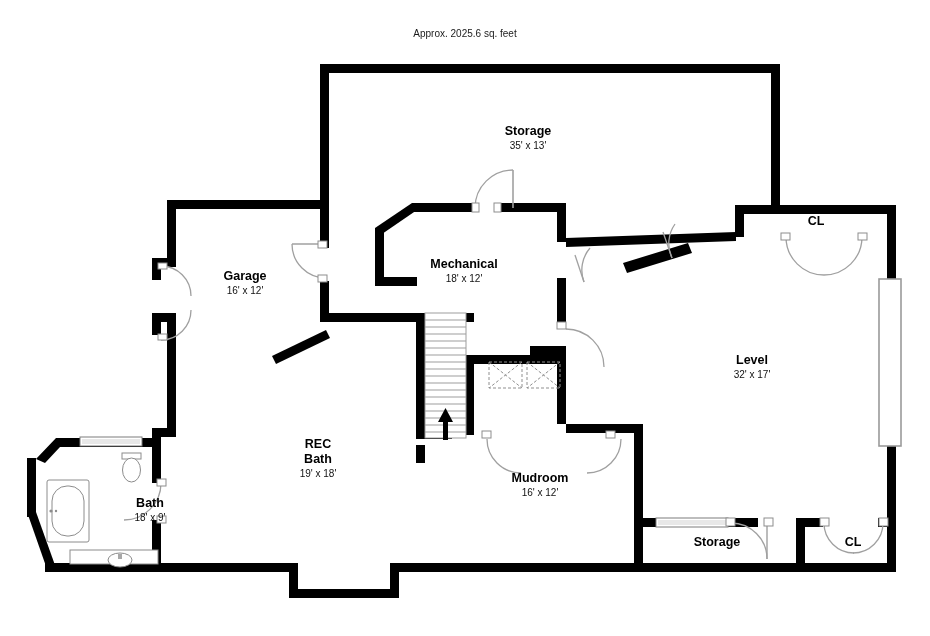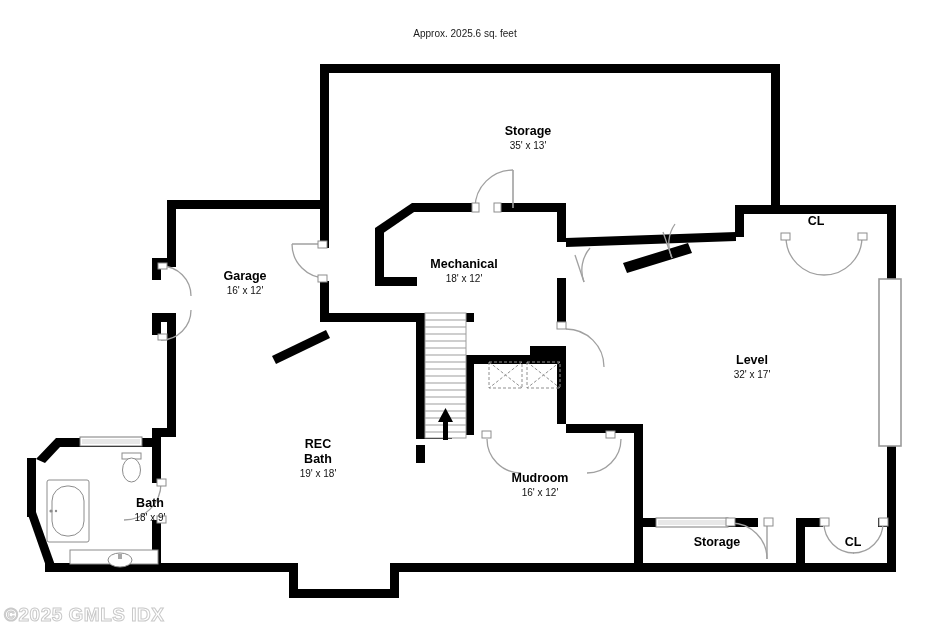"©2025 GMLS IDX" div.watermark { html: <div>©2025 GMLS IDX</div> -> none }
